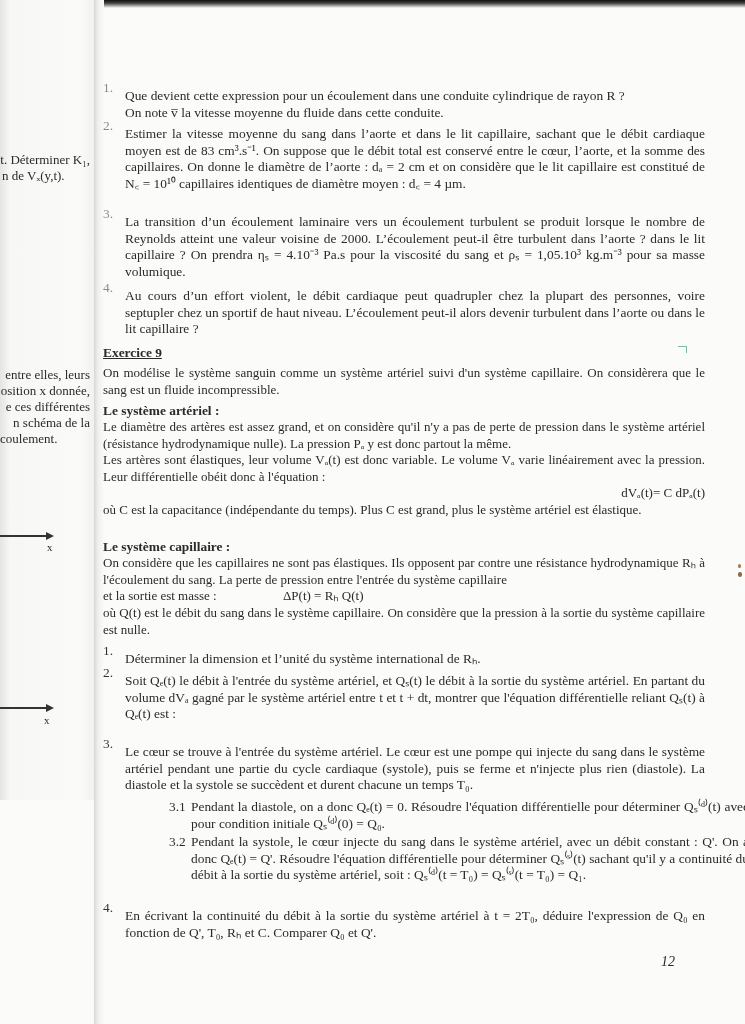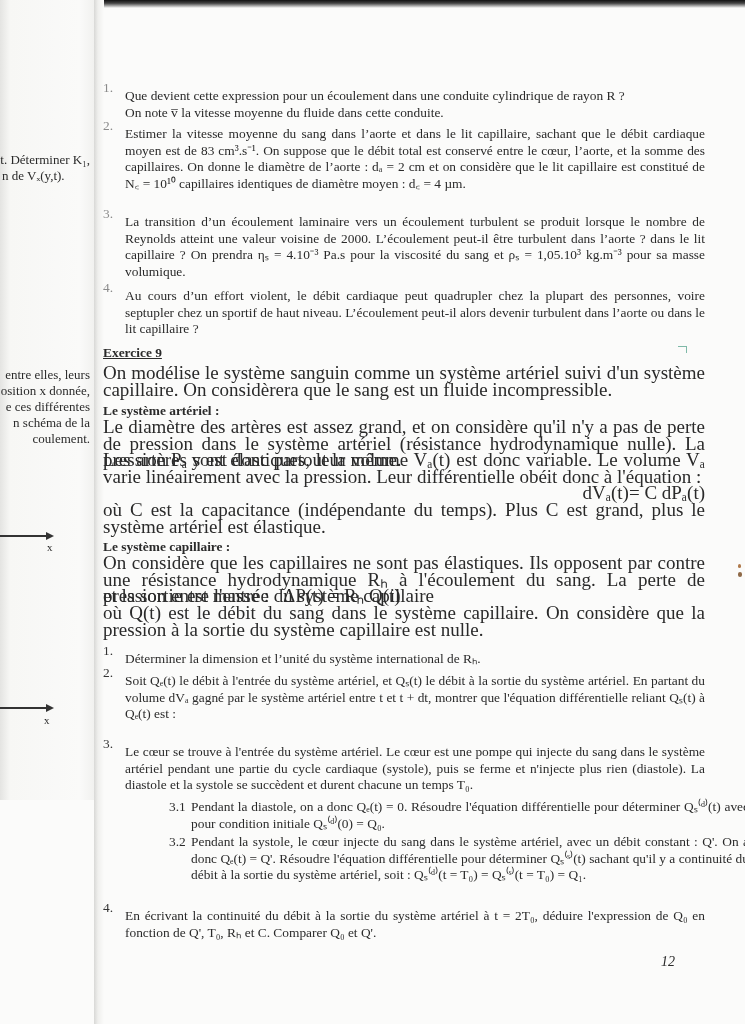"On modélise le système sanguin" .para { font-size: 19px -> 13px }
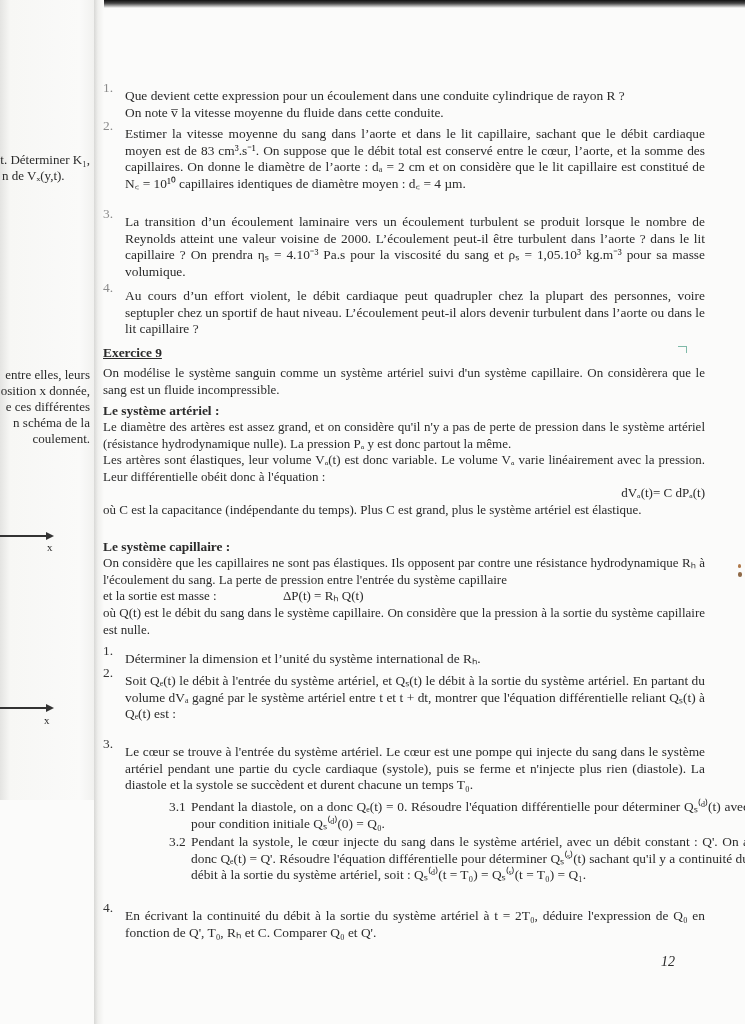"coulement." span.line { text-align: right -> left }
